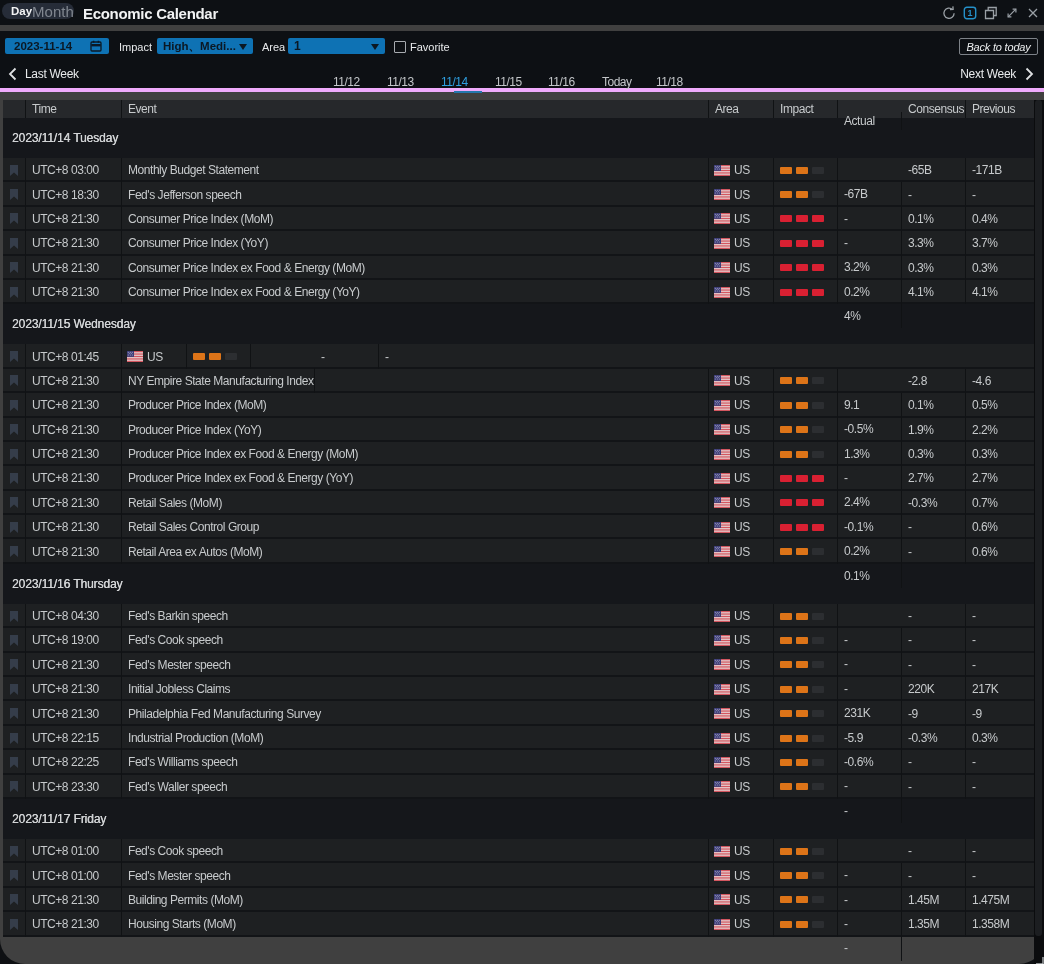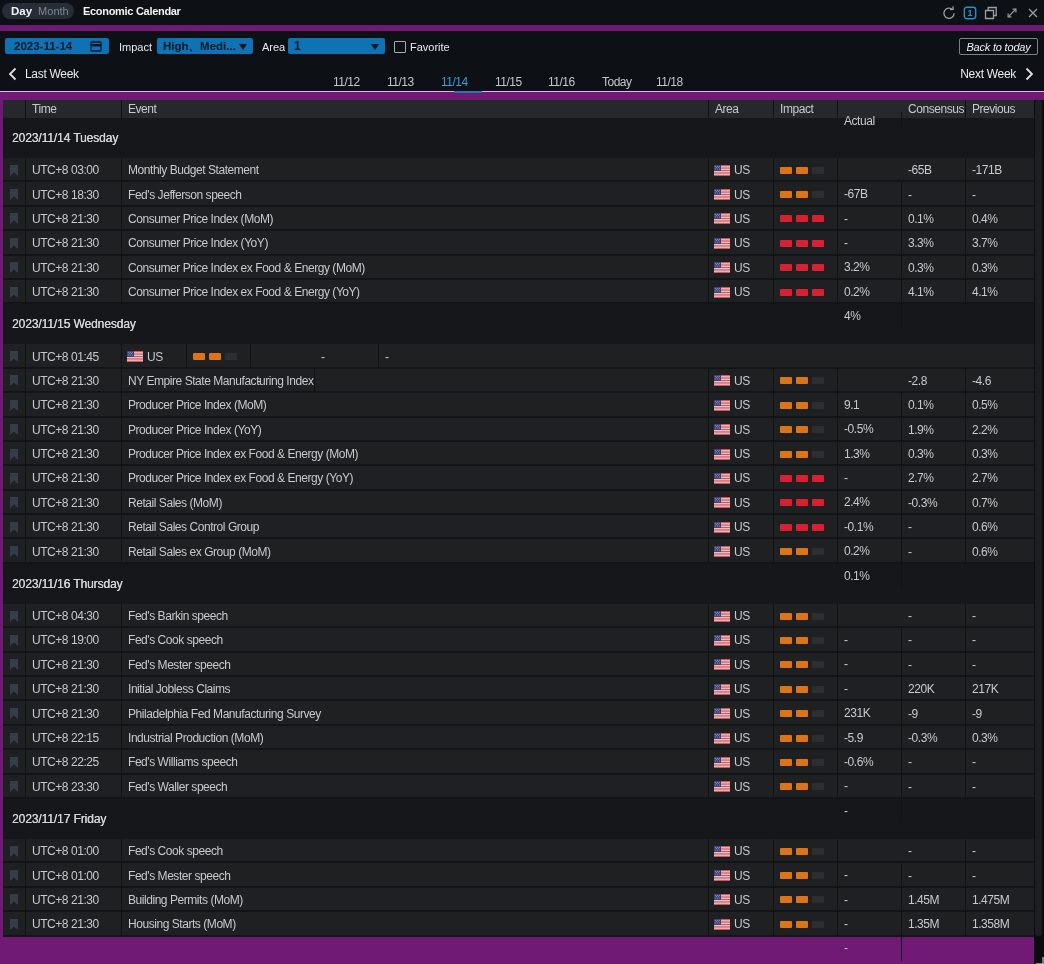"Day" #root { background: #701a75 -> #404040; border-radius: none -> 25px }
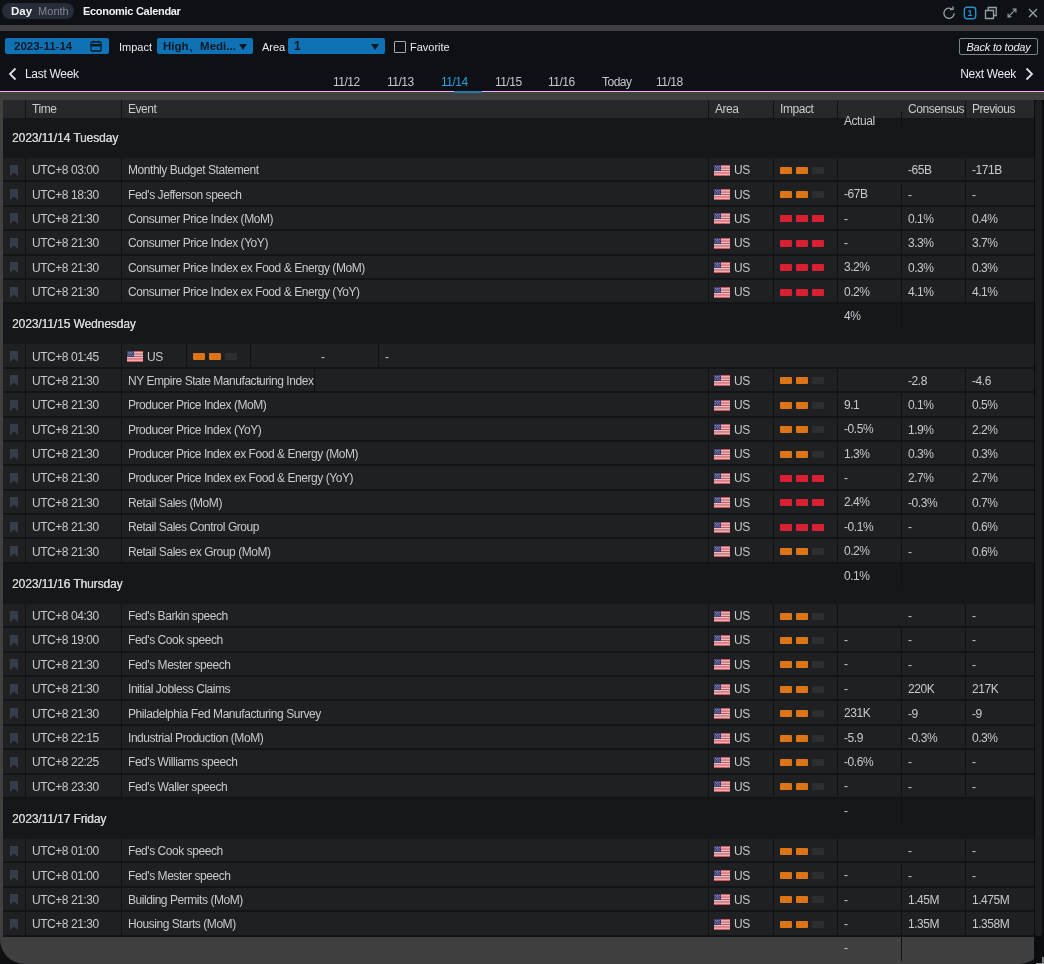"Month" #pill .month { font-size: 11px -> 15px; margin-left: 6px -> none }
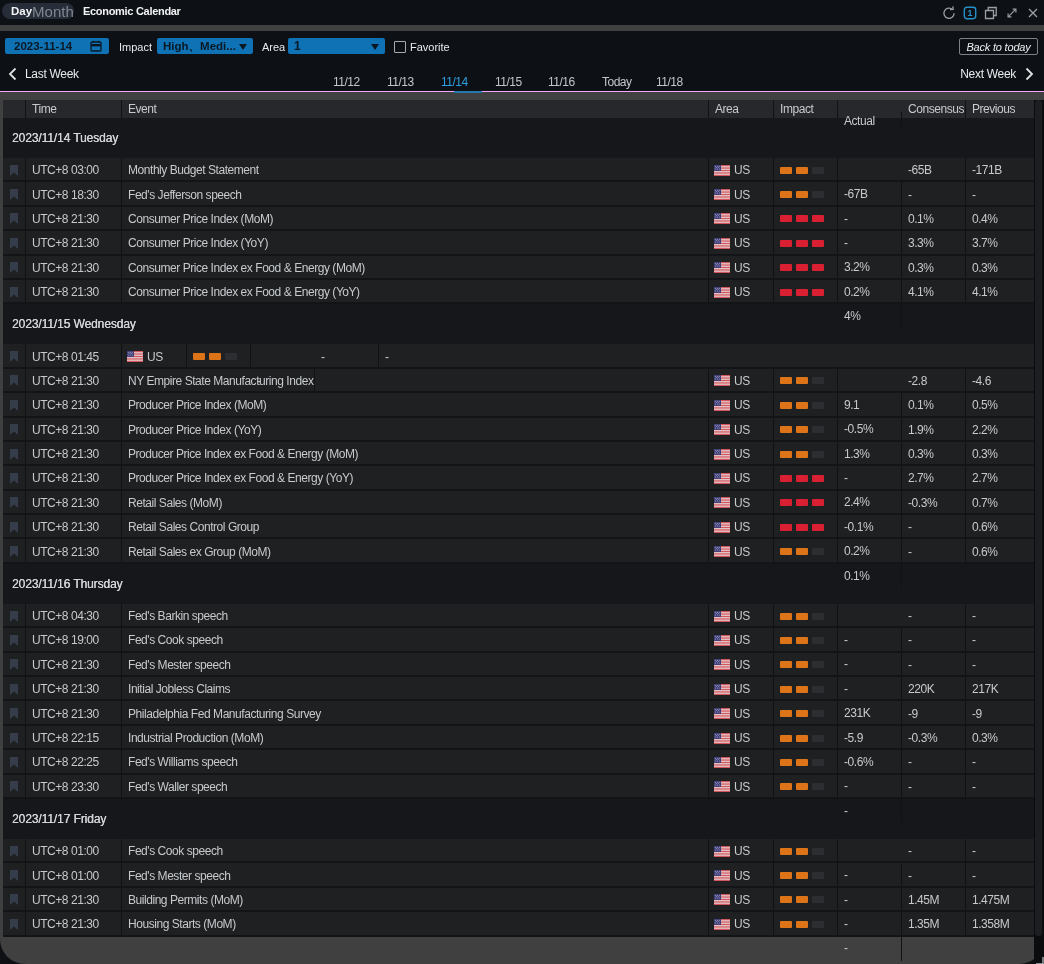"Economic Calendar" #ectitle { font-size: 11px -> 15px }
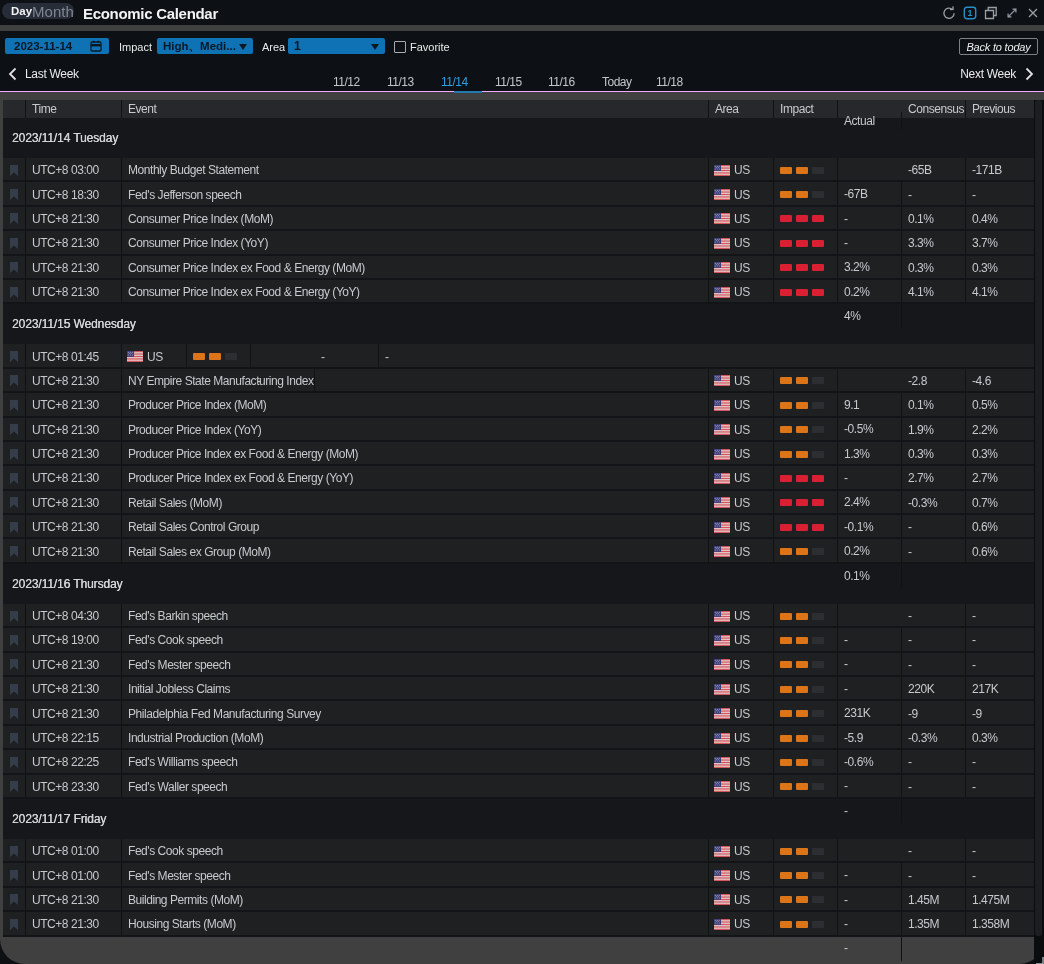"Last Week" #week { border-bottom: 1px solid #f0abfc -> 4px solid #f0abfc }
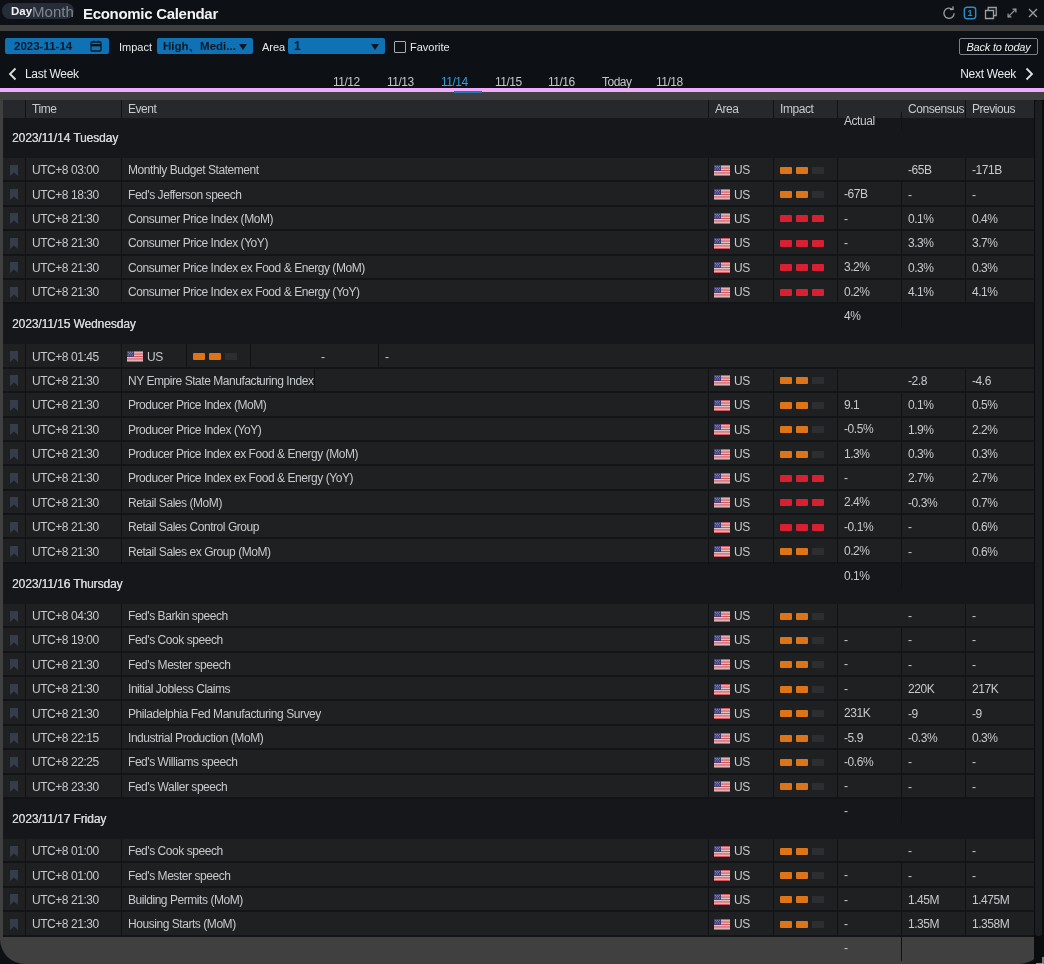"Retail Sales ex Group (MoM)" div.td { text: Sales ex Group -> Area ex Autos }
